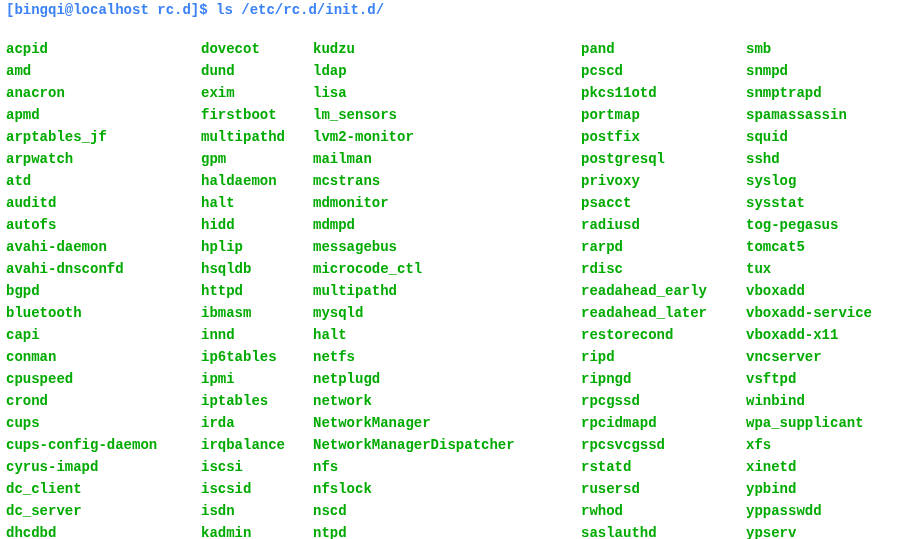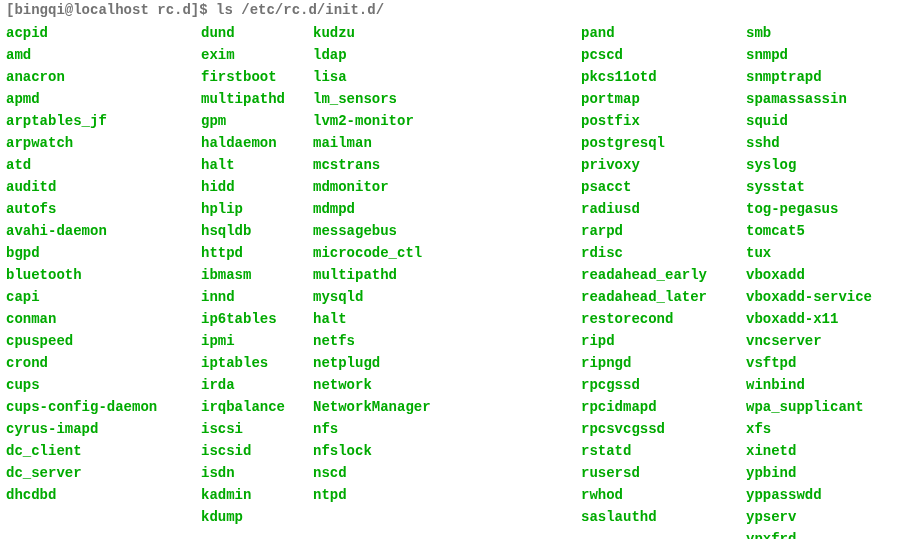"[bingqi@localhost rc.d]$ ls" .prompt-line { color: #737373 -> #3b82f6; margin-bottom: 4px -> 20px }
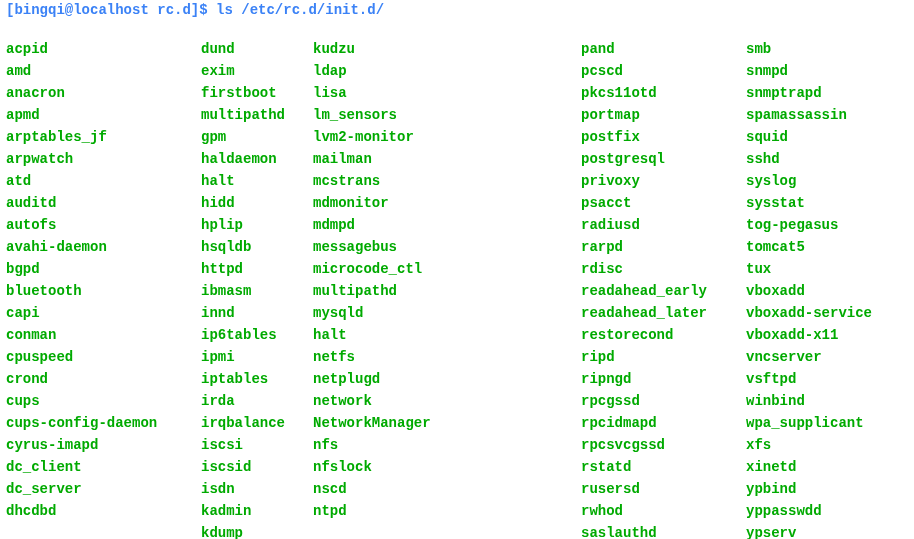"dovecot" div.entry { html: none -> <div>dovecot</div> }
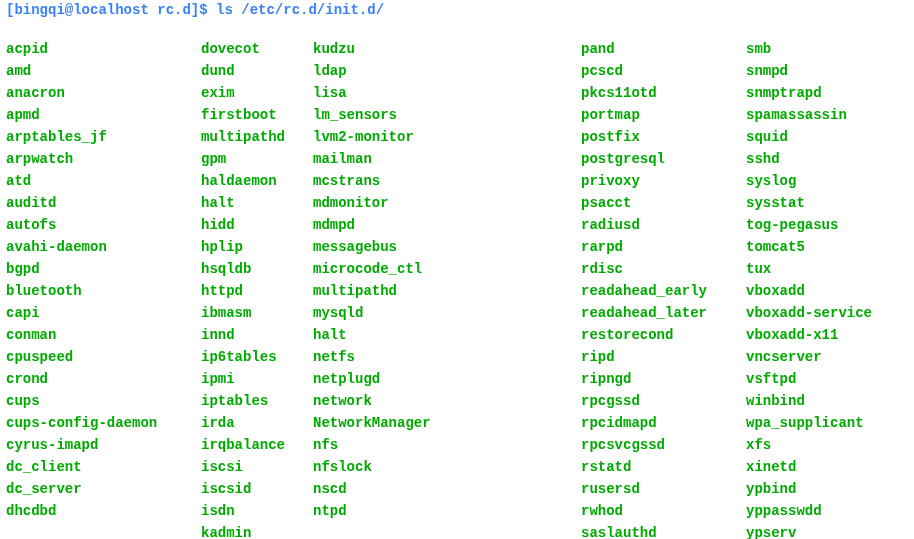"avahi-dnsconfd" div.entry { html: none -> <div>avahi-dnsconfd</div> }
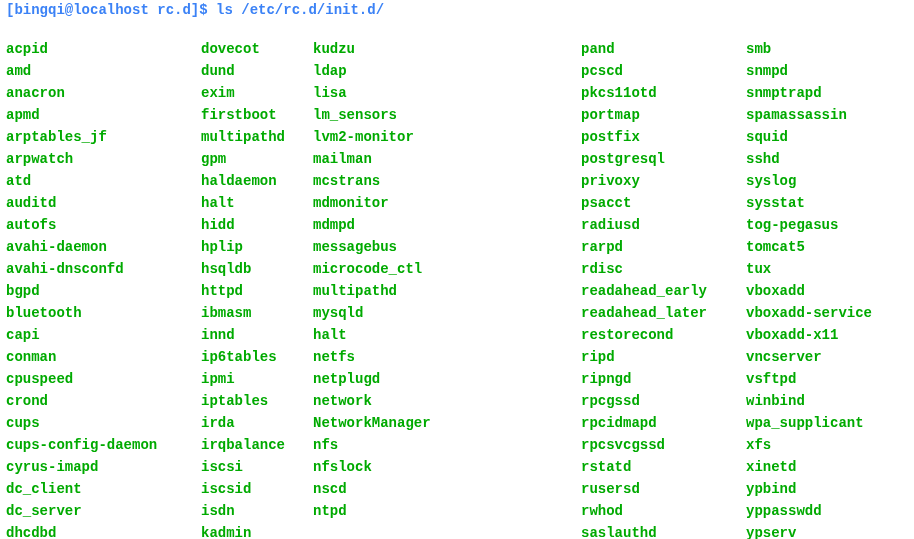"NetworkManagerDispatcher" div.entry { html: none -> <div>NetworkManagerDispatcher</div> }
